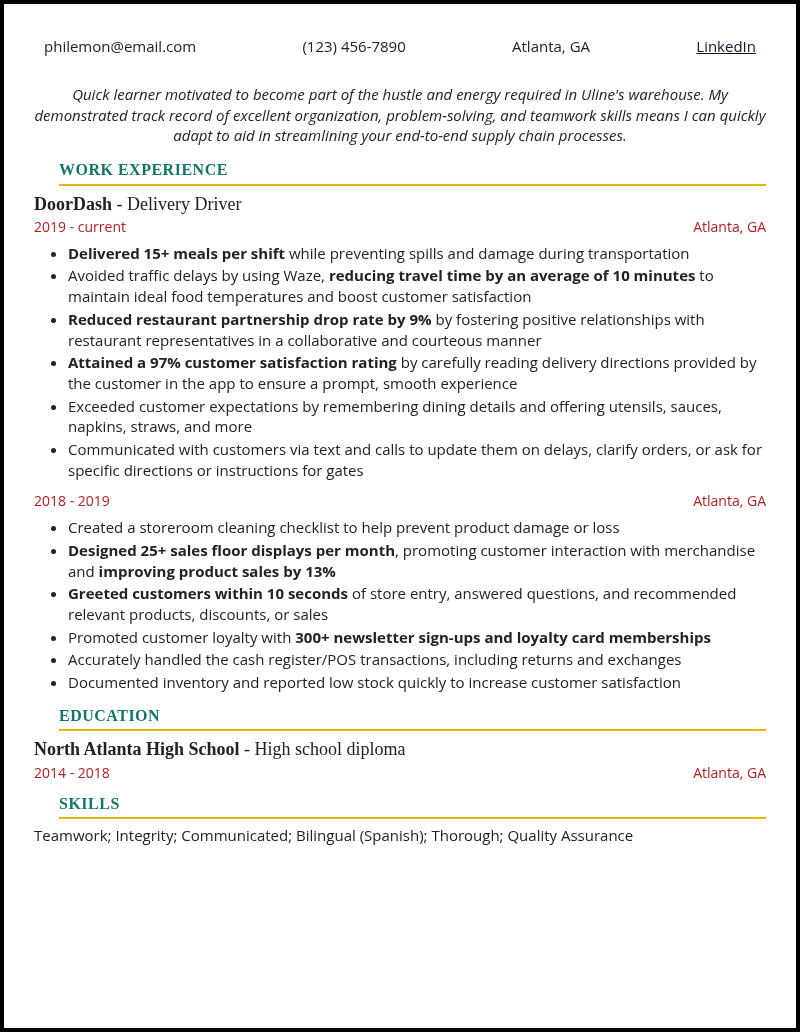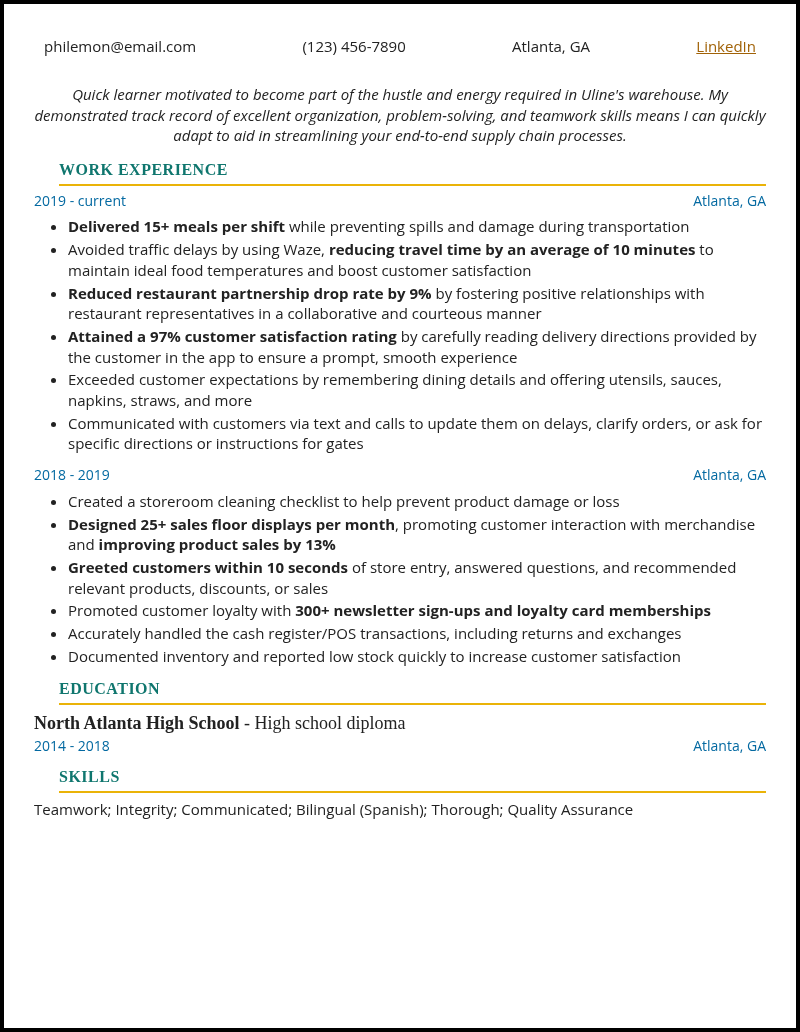"LinkedIn" .linkedin { color: #a16207 -> #0f172a }
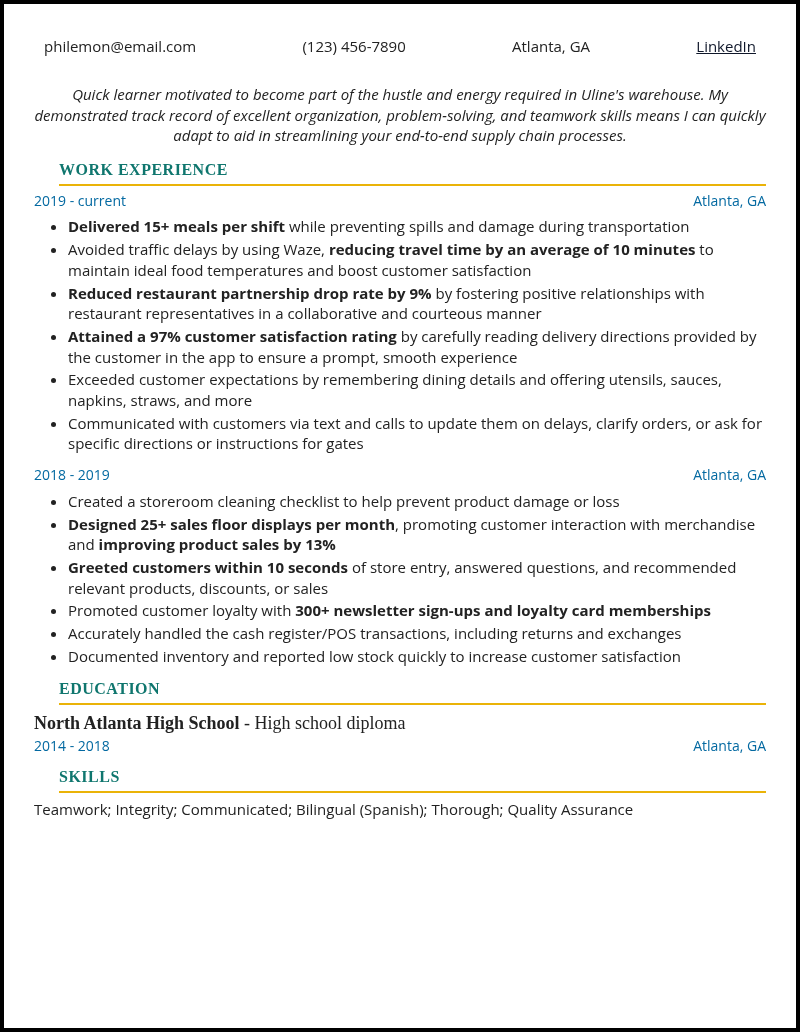"DoorDash - Delivery Driver" div.job-line { html: none -> <div><span>DoorDash</span><span> - </span><span>Delivery Driver</span></div> }
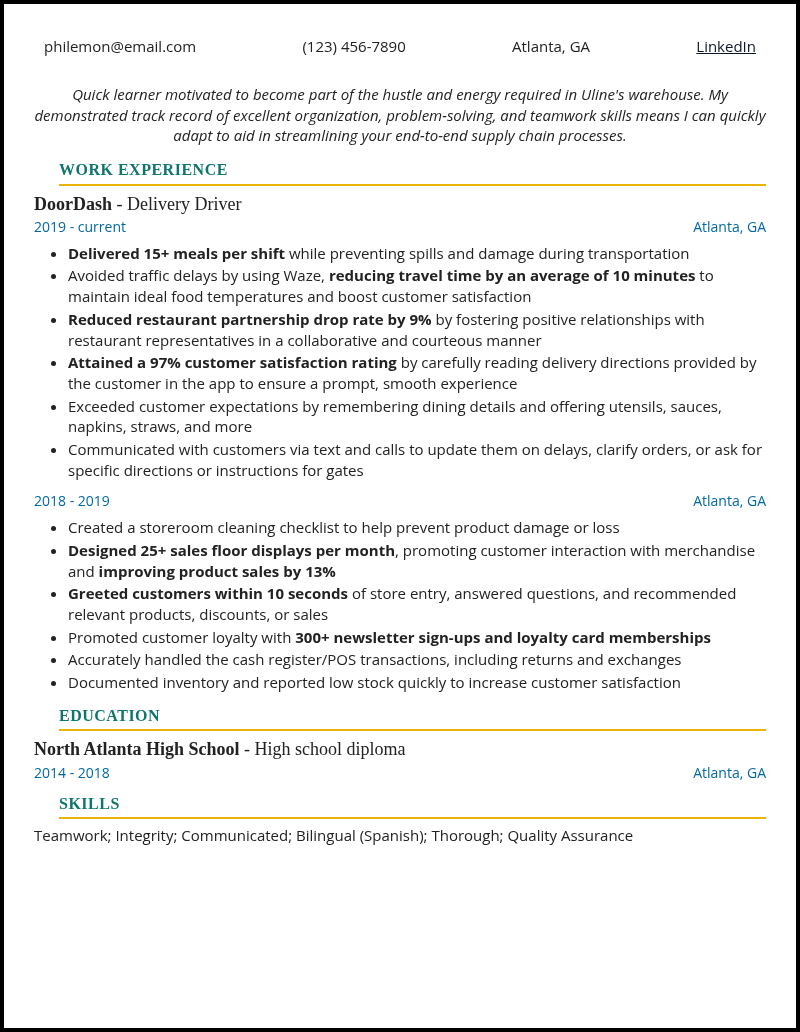"2019 - current" .meta-row { color: #0369a1 -> #b91c1c }
